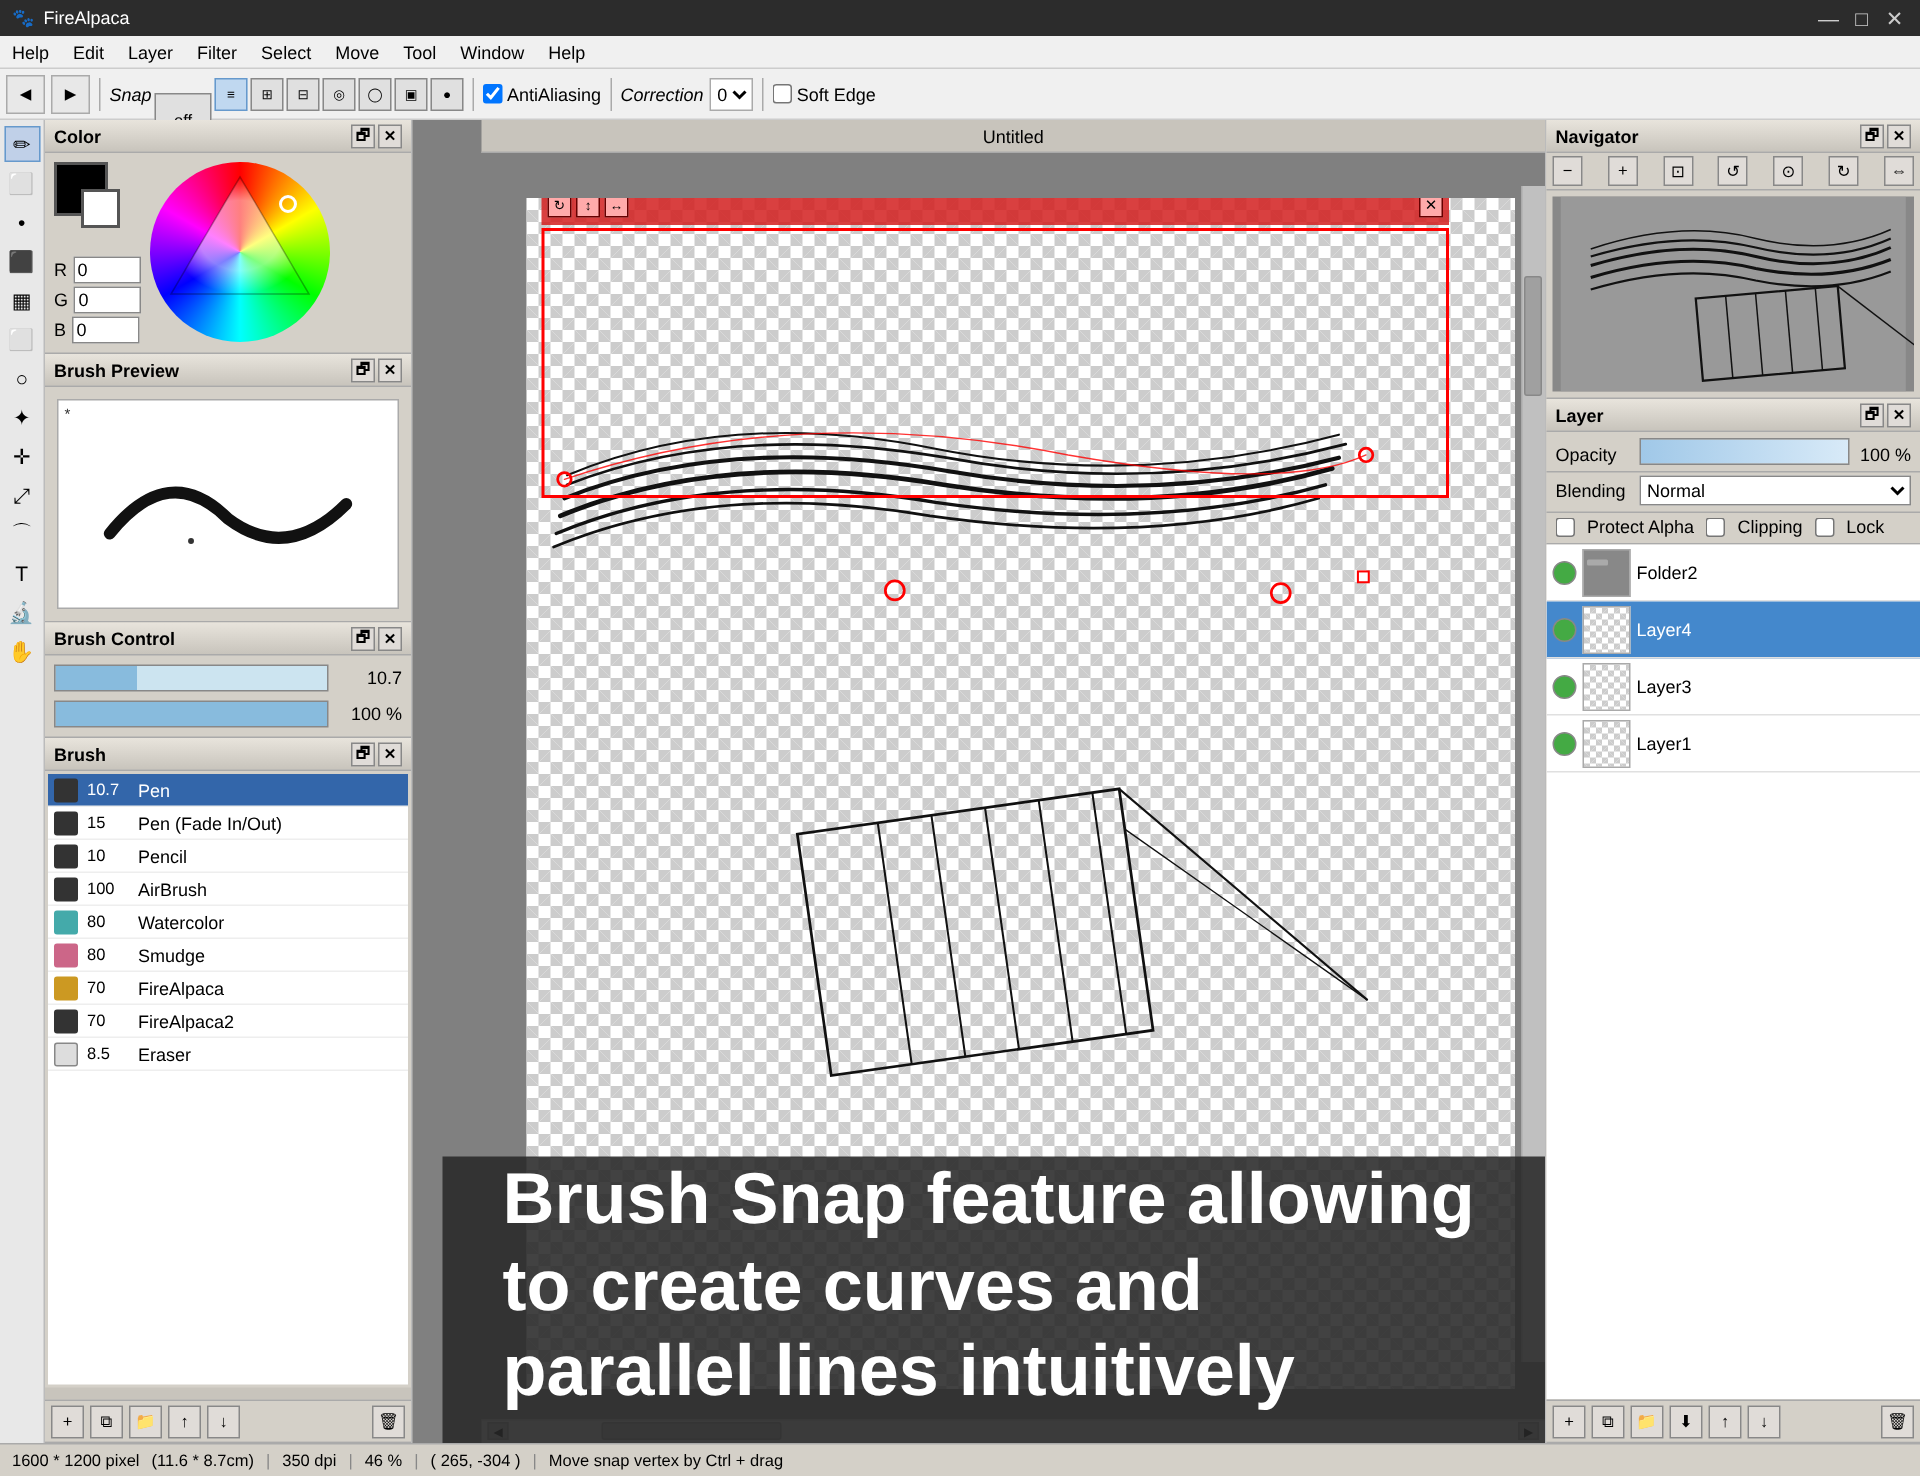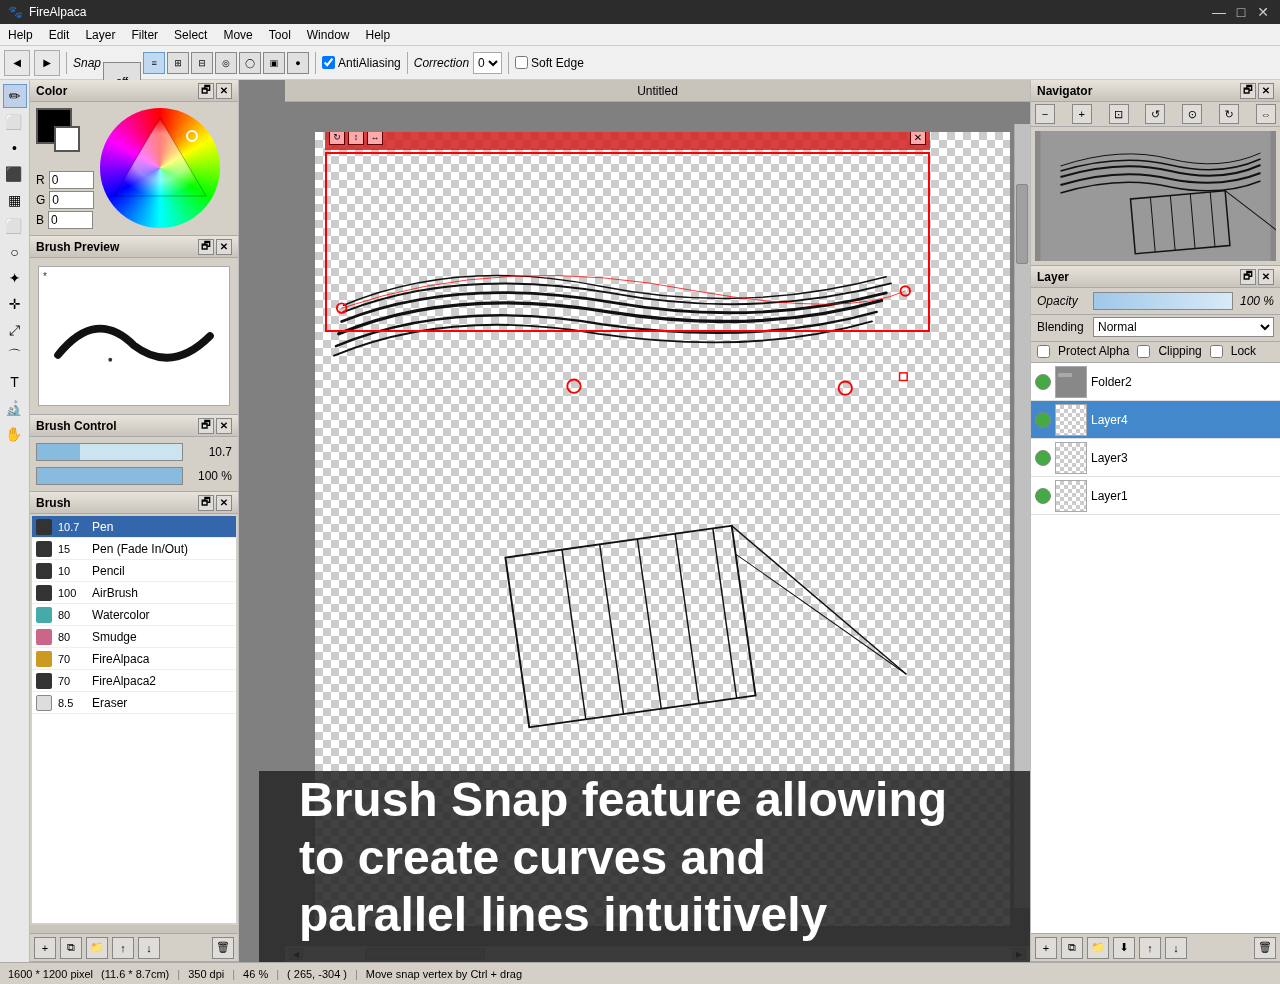"Color" #left-panels { width: 209px -> 245px }
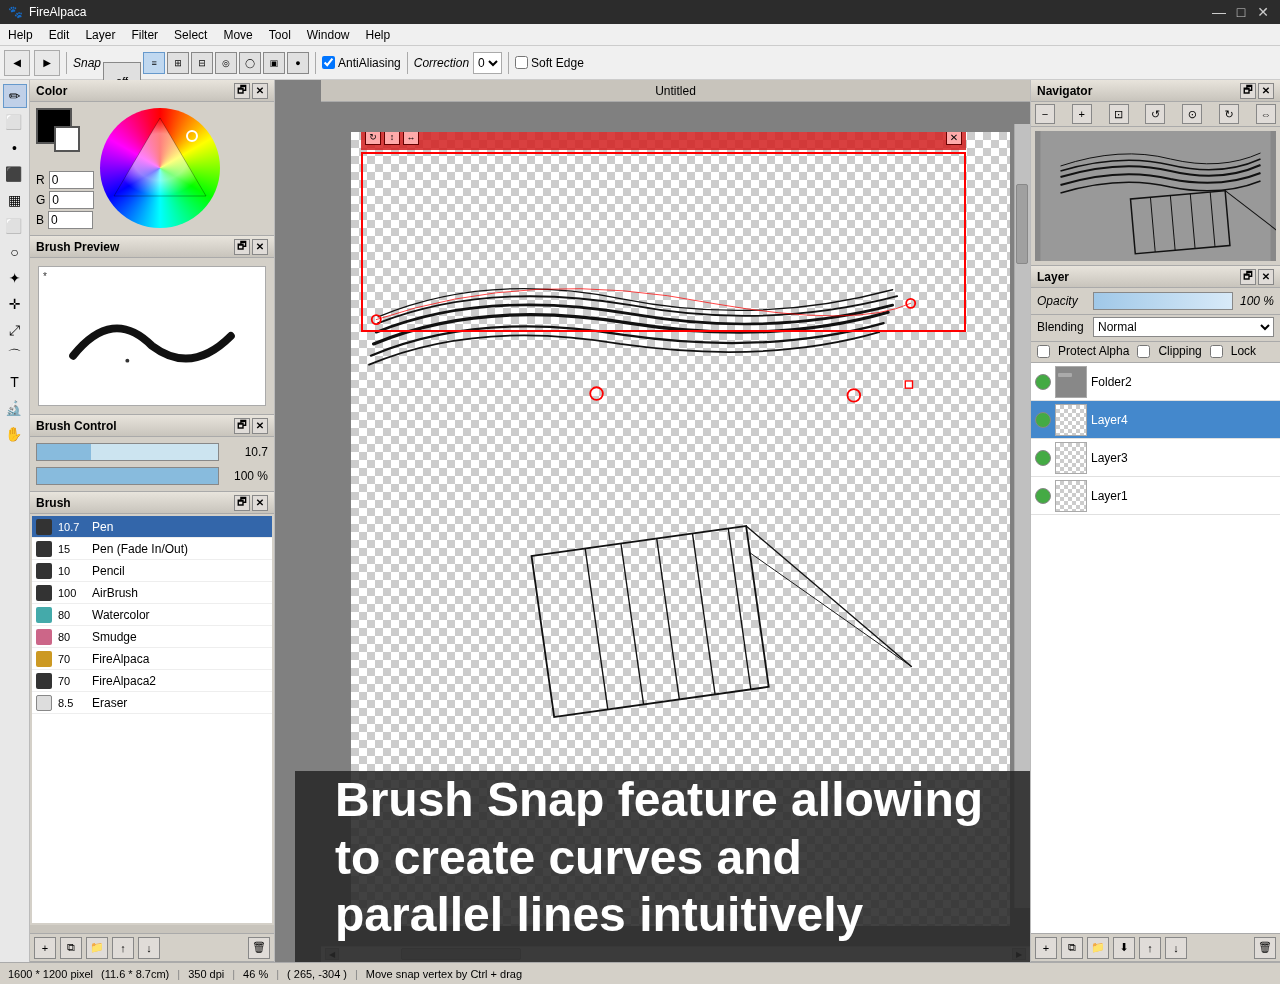"Opacity" .layer-controls { align-items: center -> flex-end; font-style: italic -> none }
